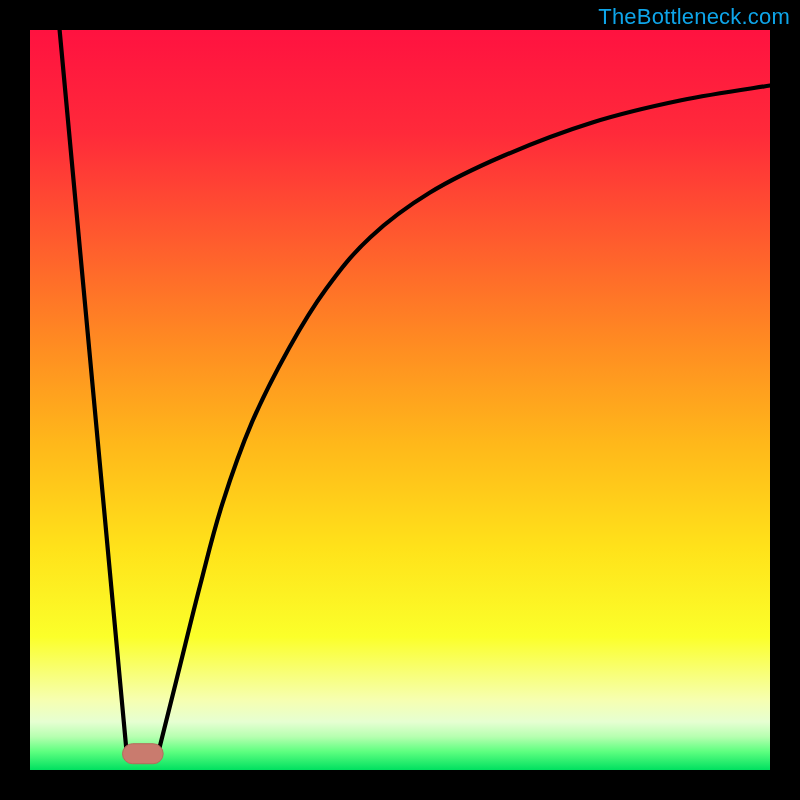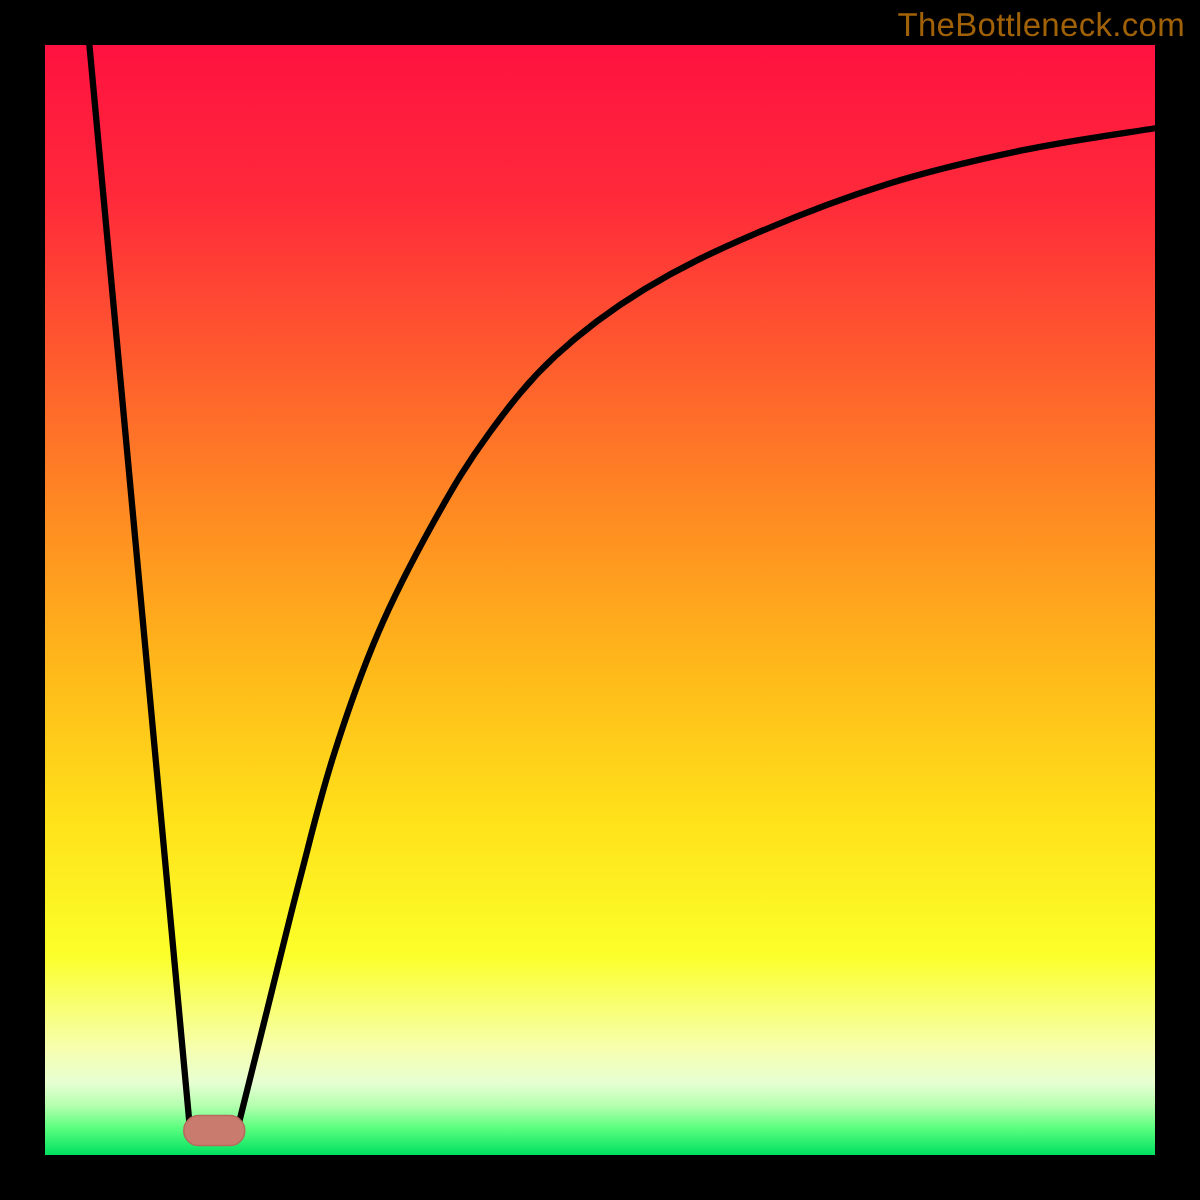"TheBottleneck.com" .watermark { color: #a16207 -> #0ea5e9 }
